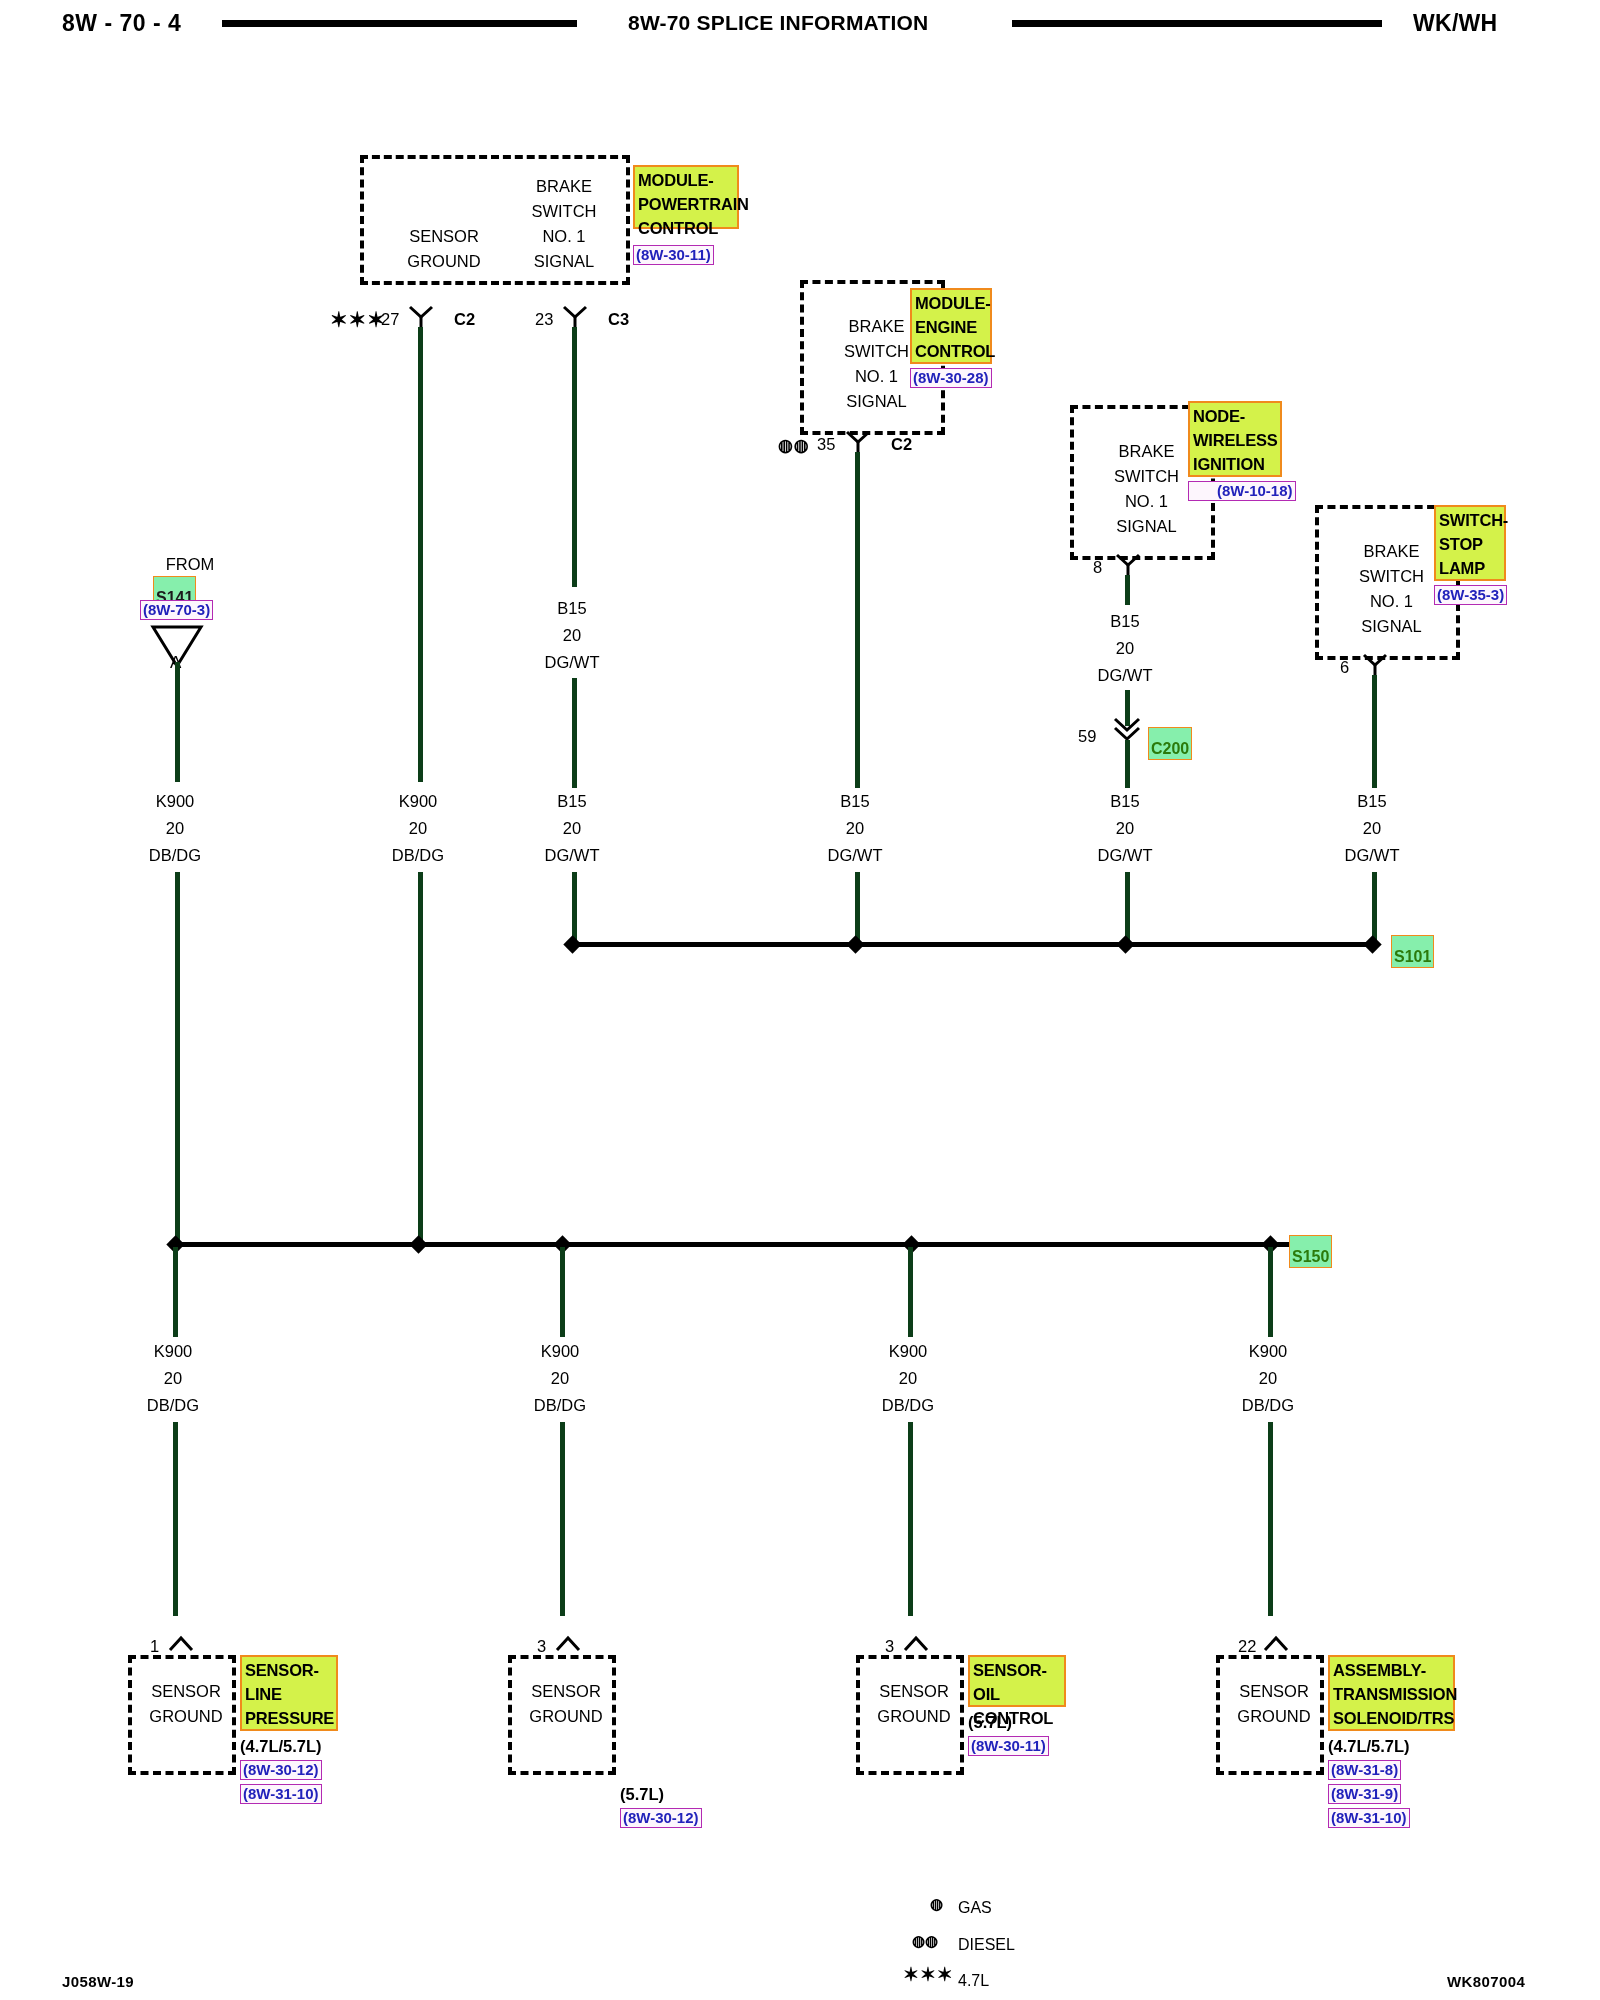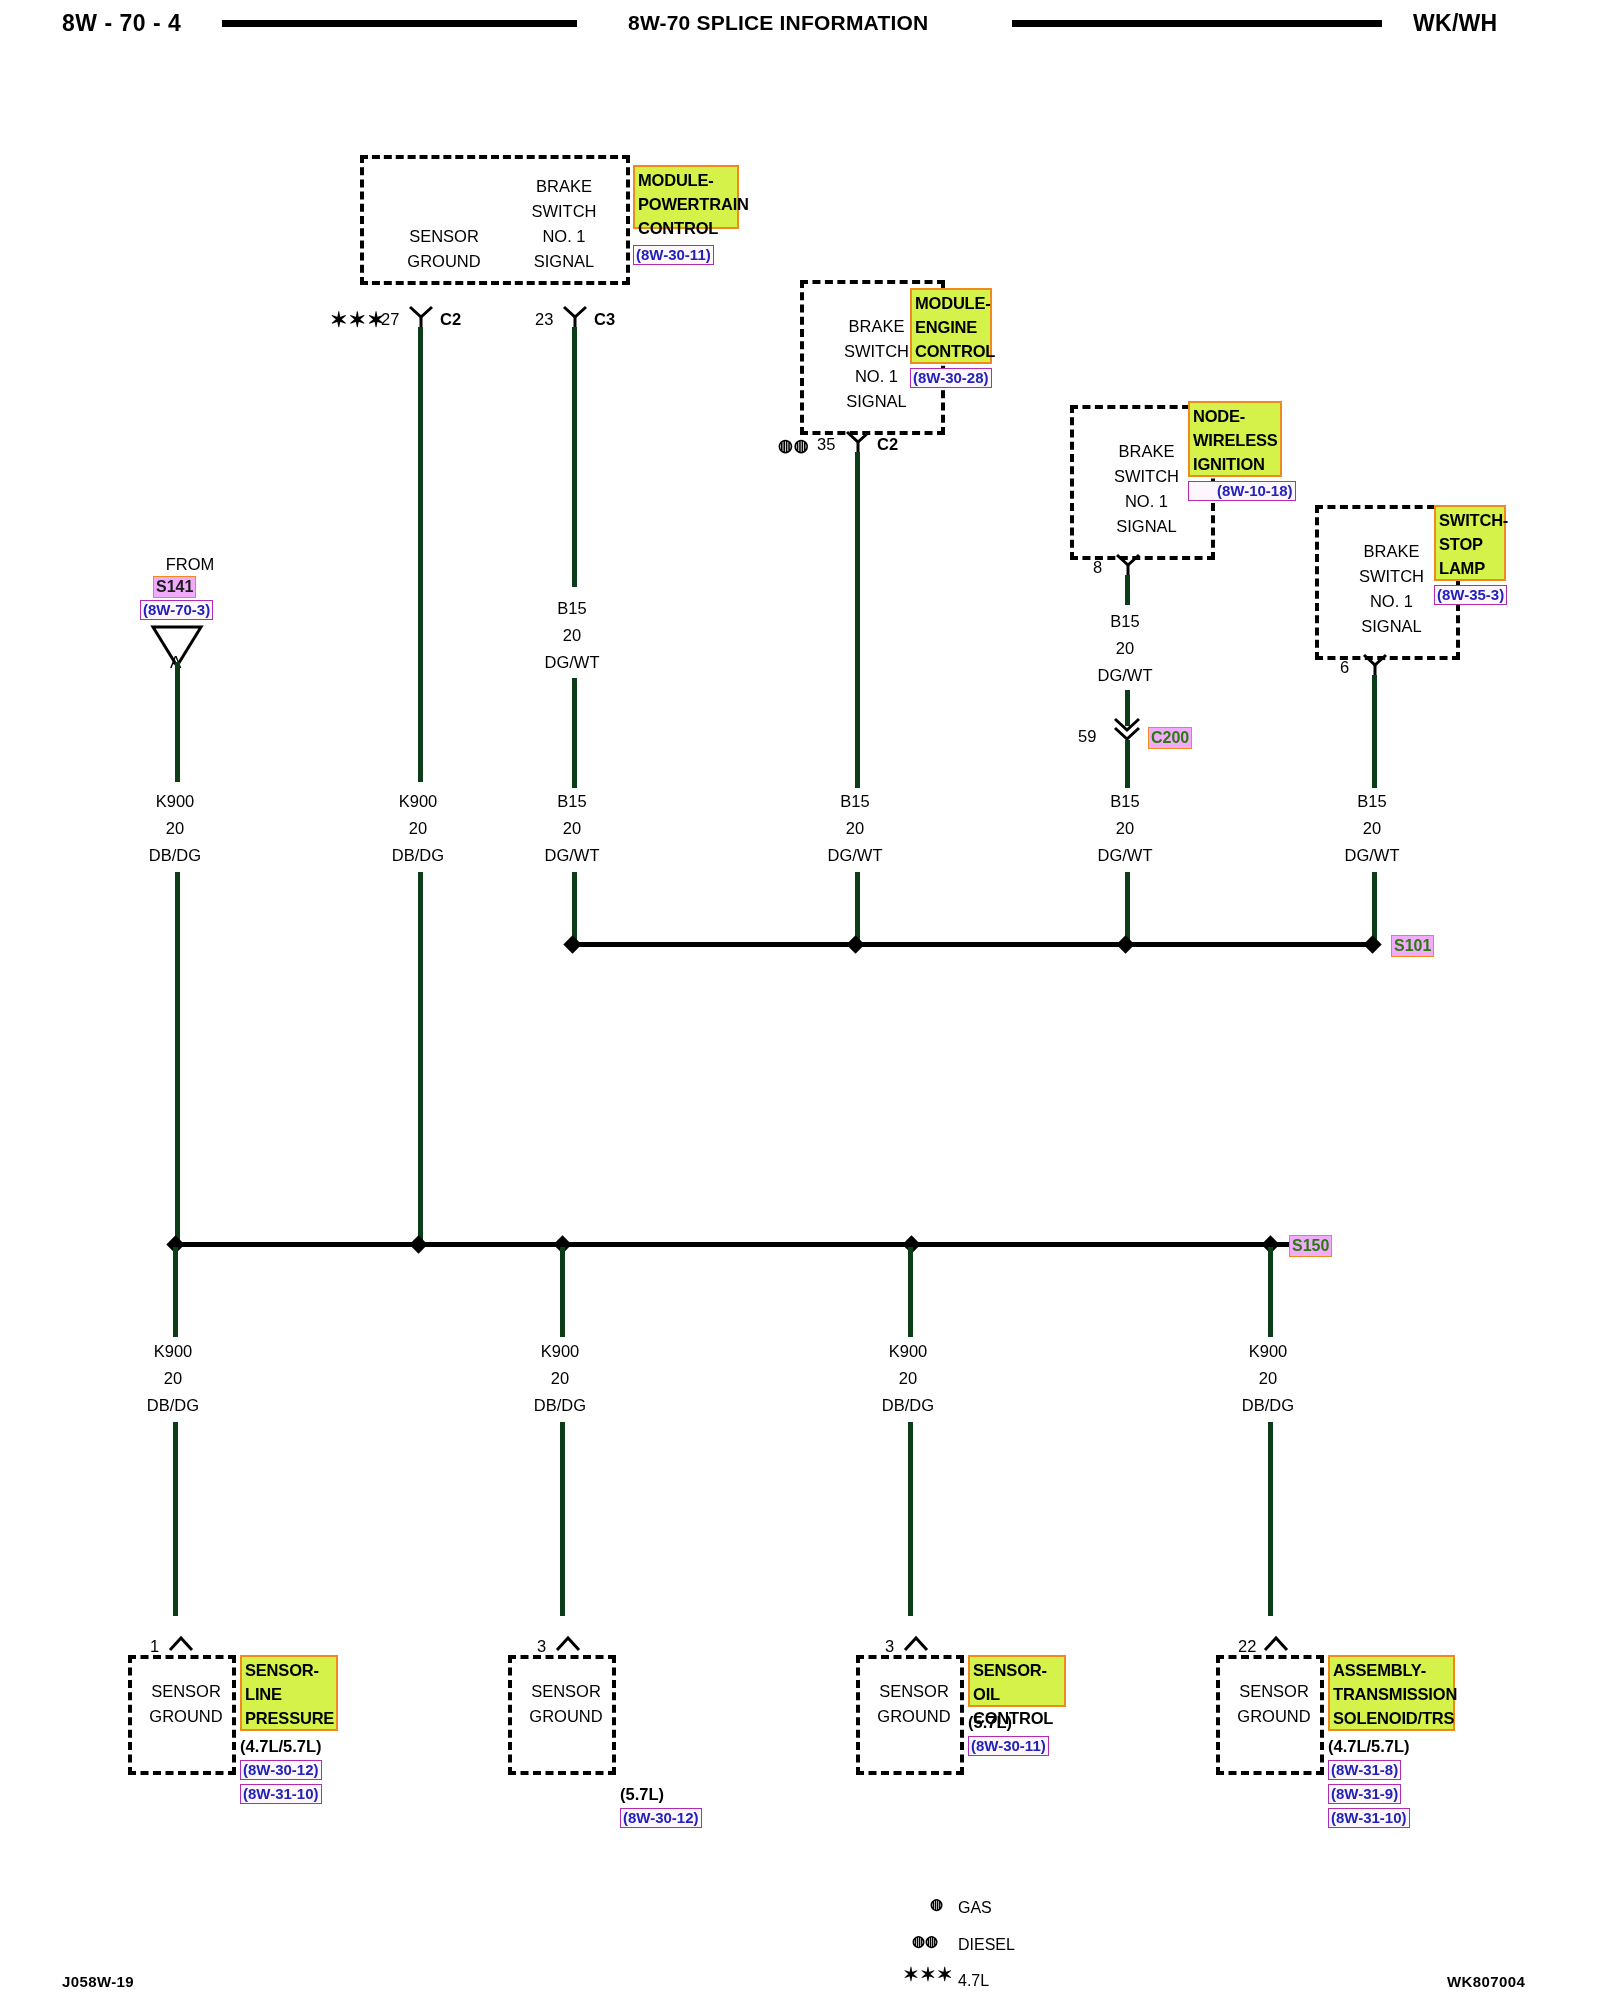"C2" .cid { margin-left: none -> 14px }
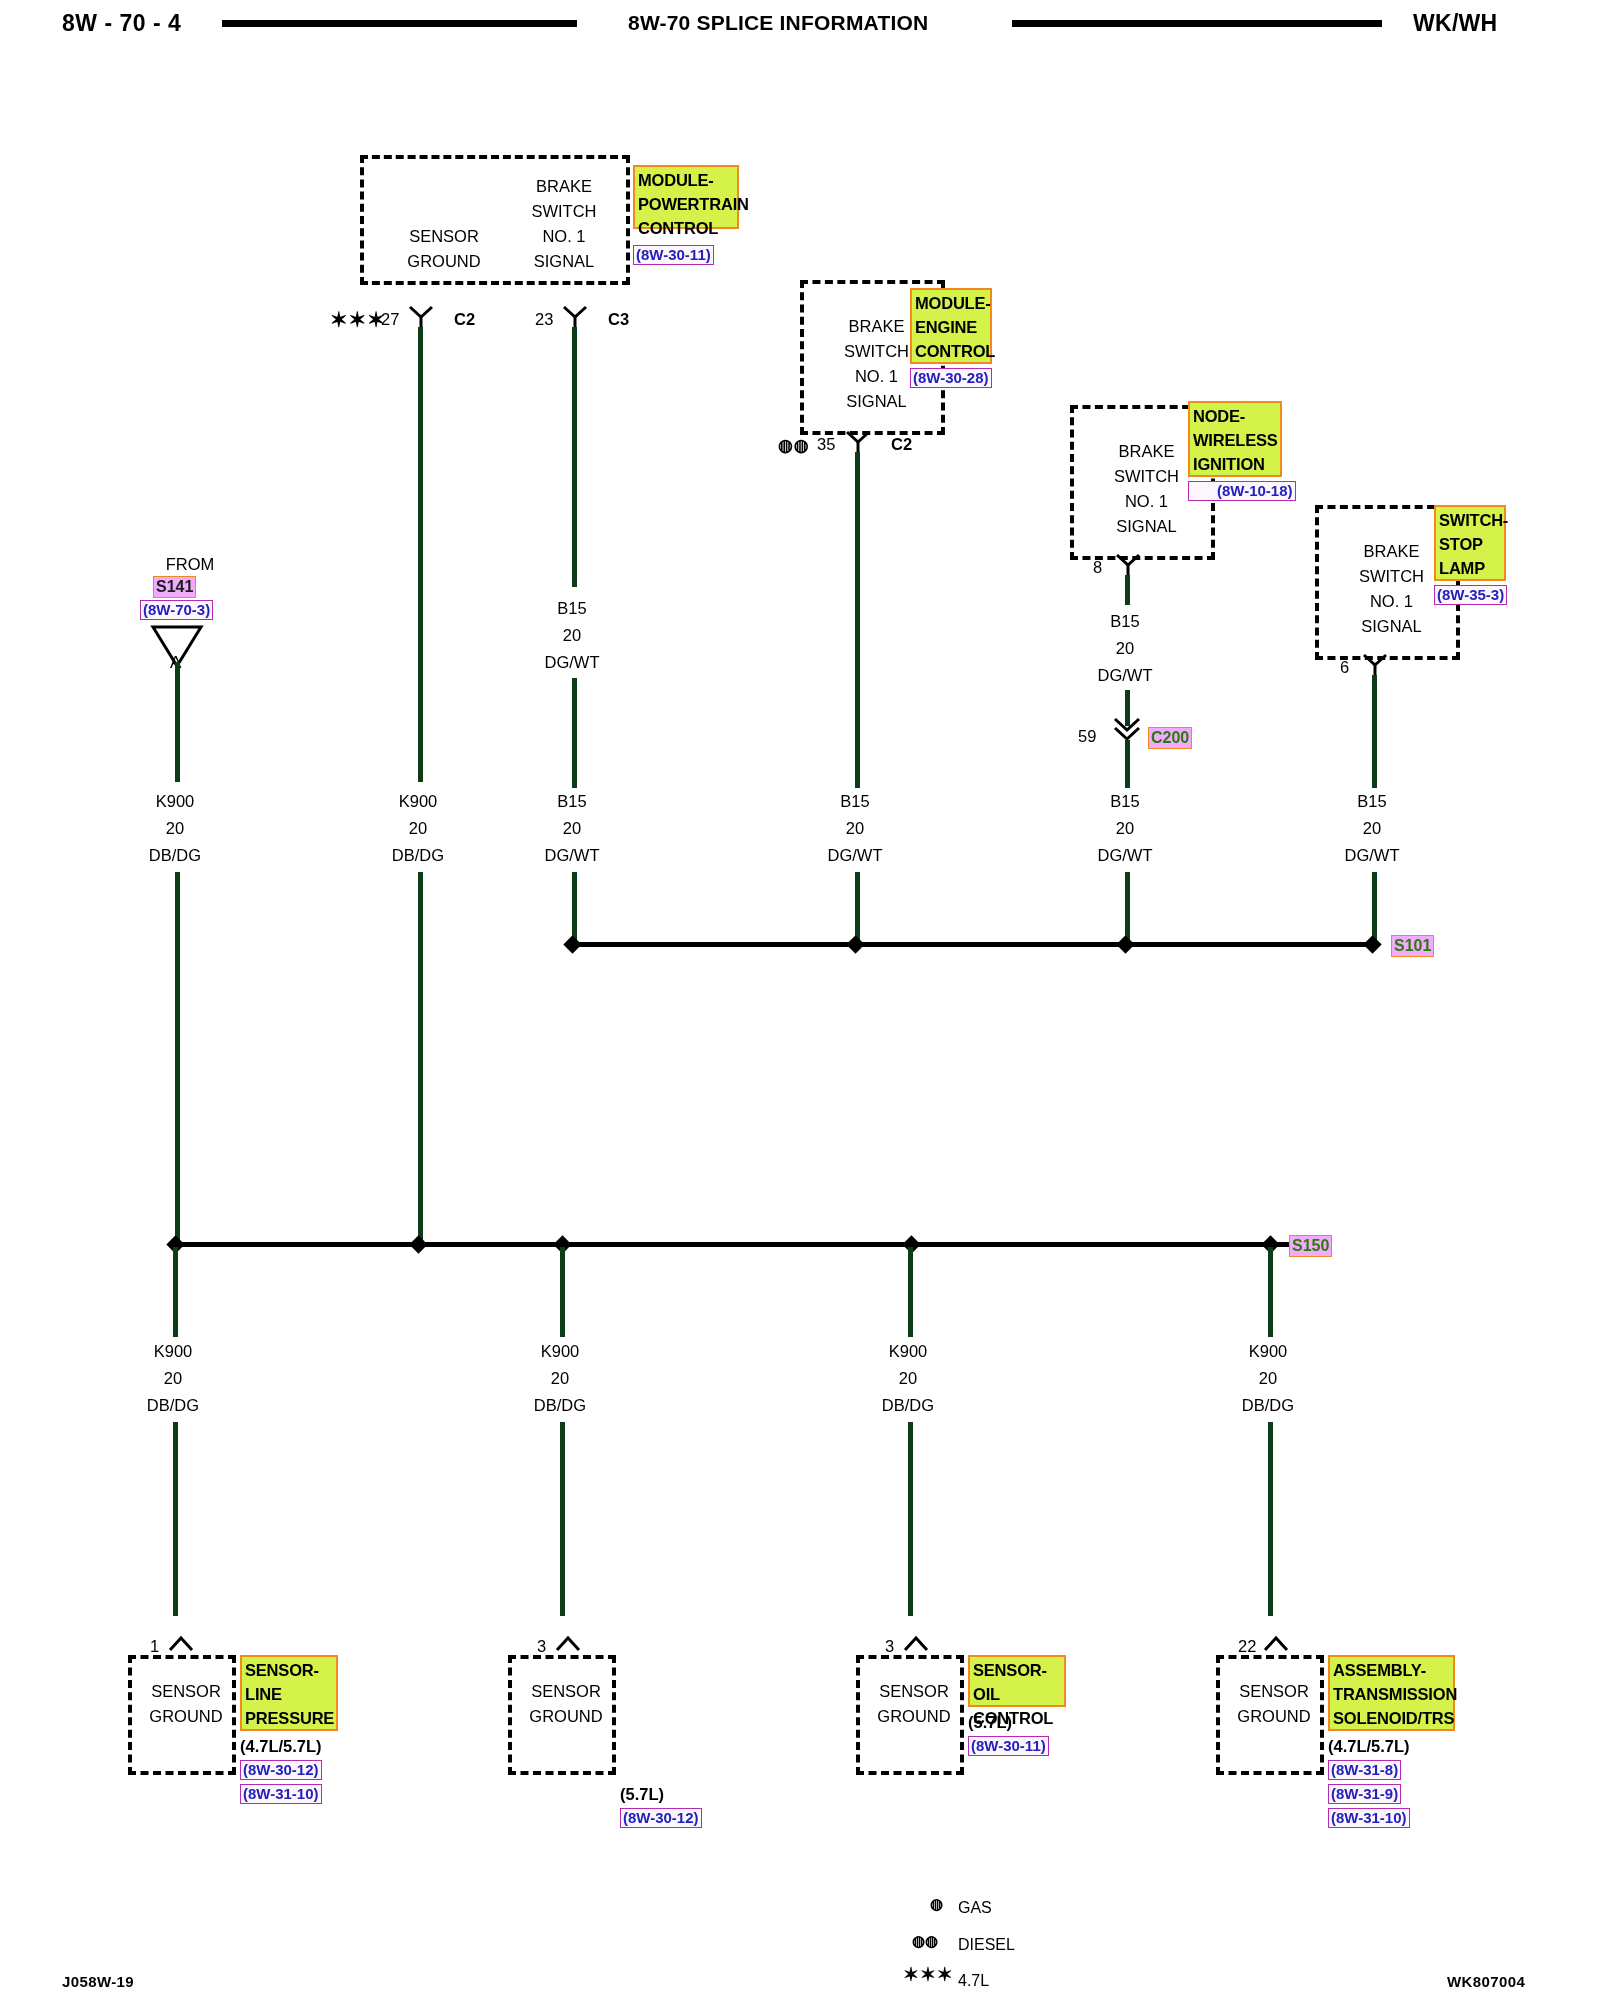"S141" .tag { background: #f0abfc -> #86efac; padding: 1px 2px 1px 2px -> 12px 2px 1px 2px }
